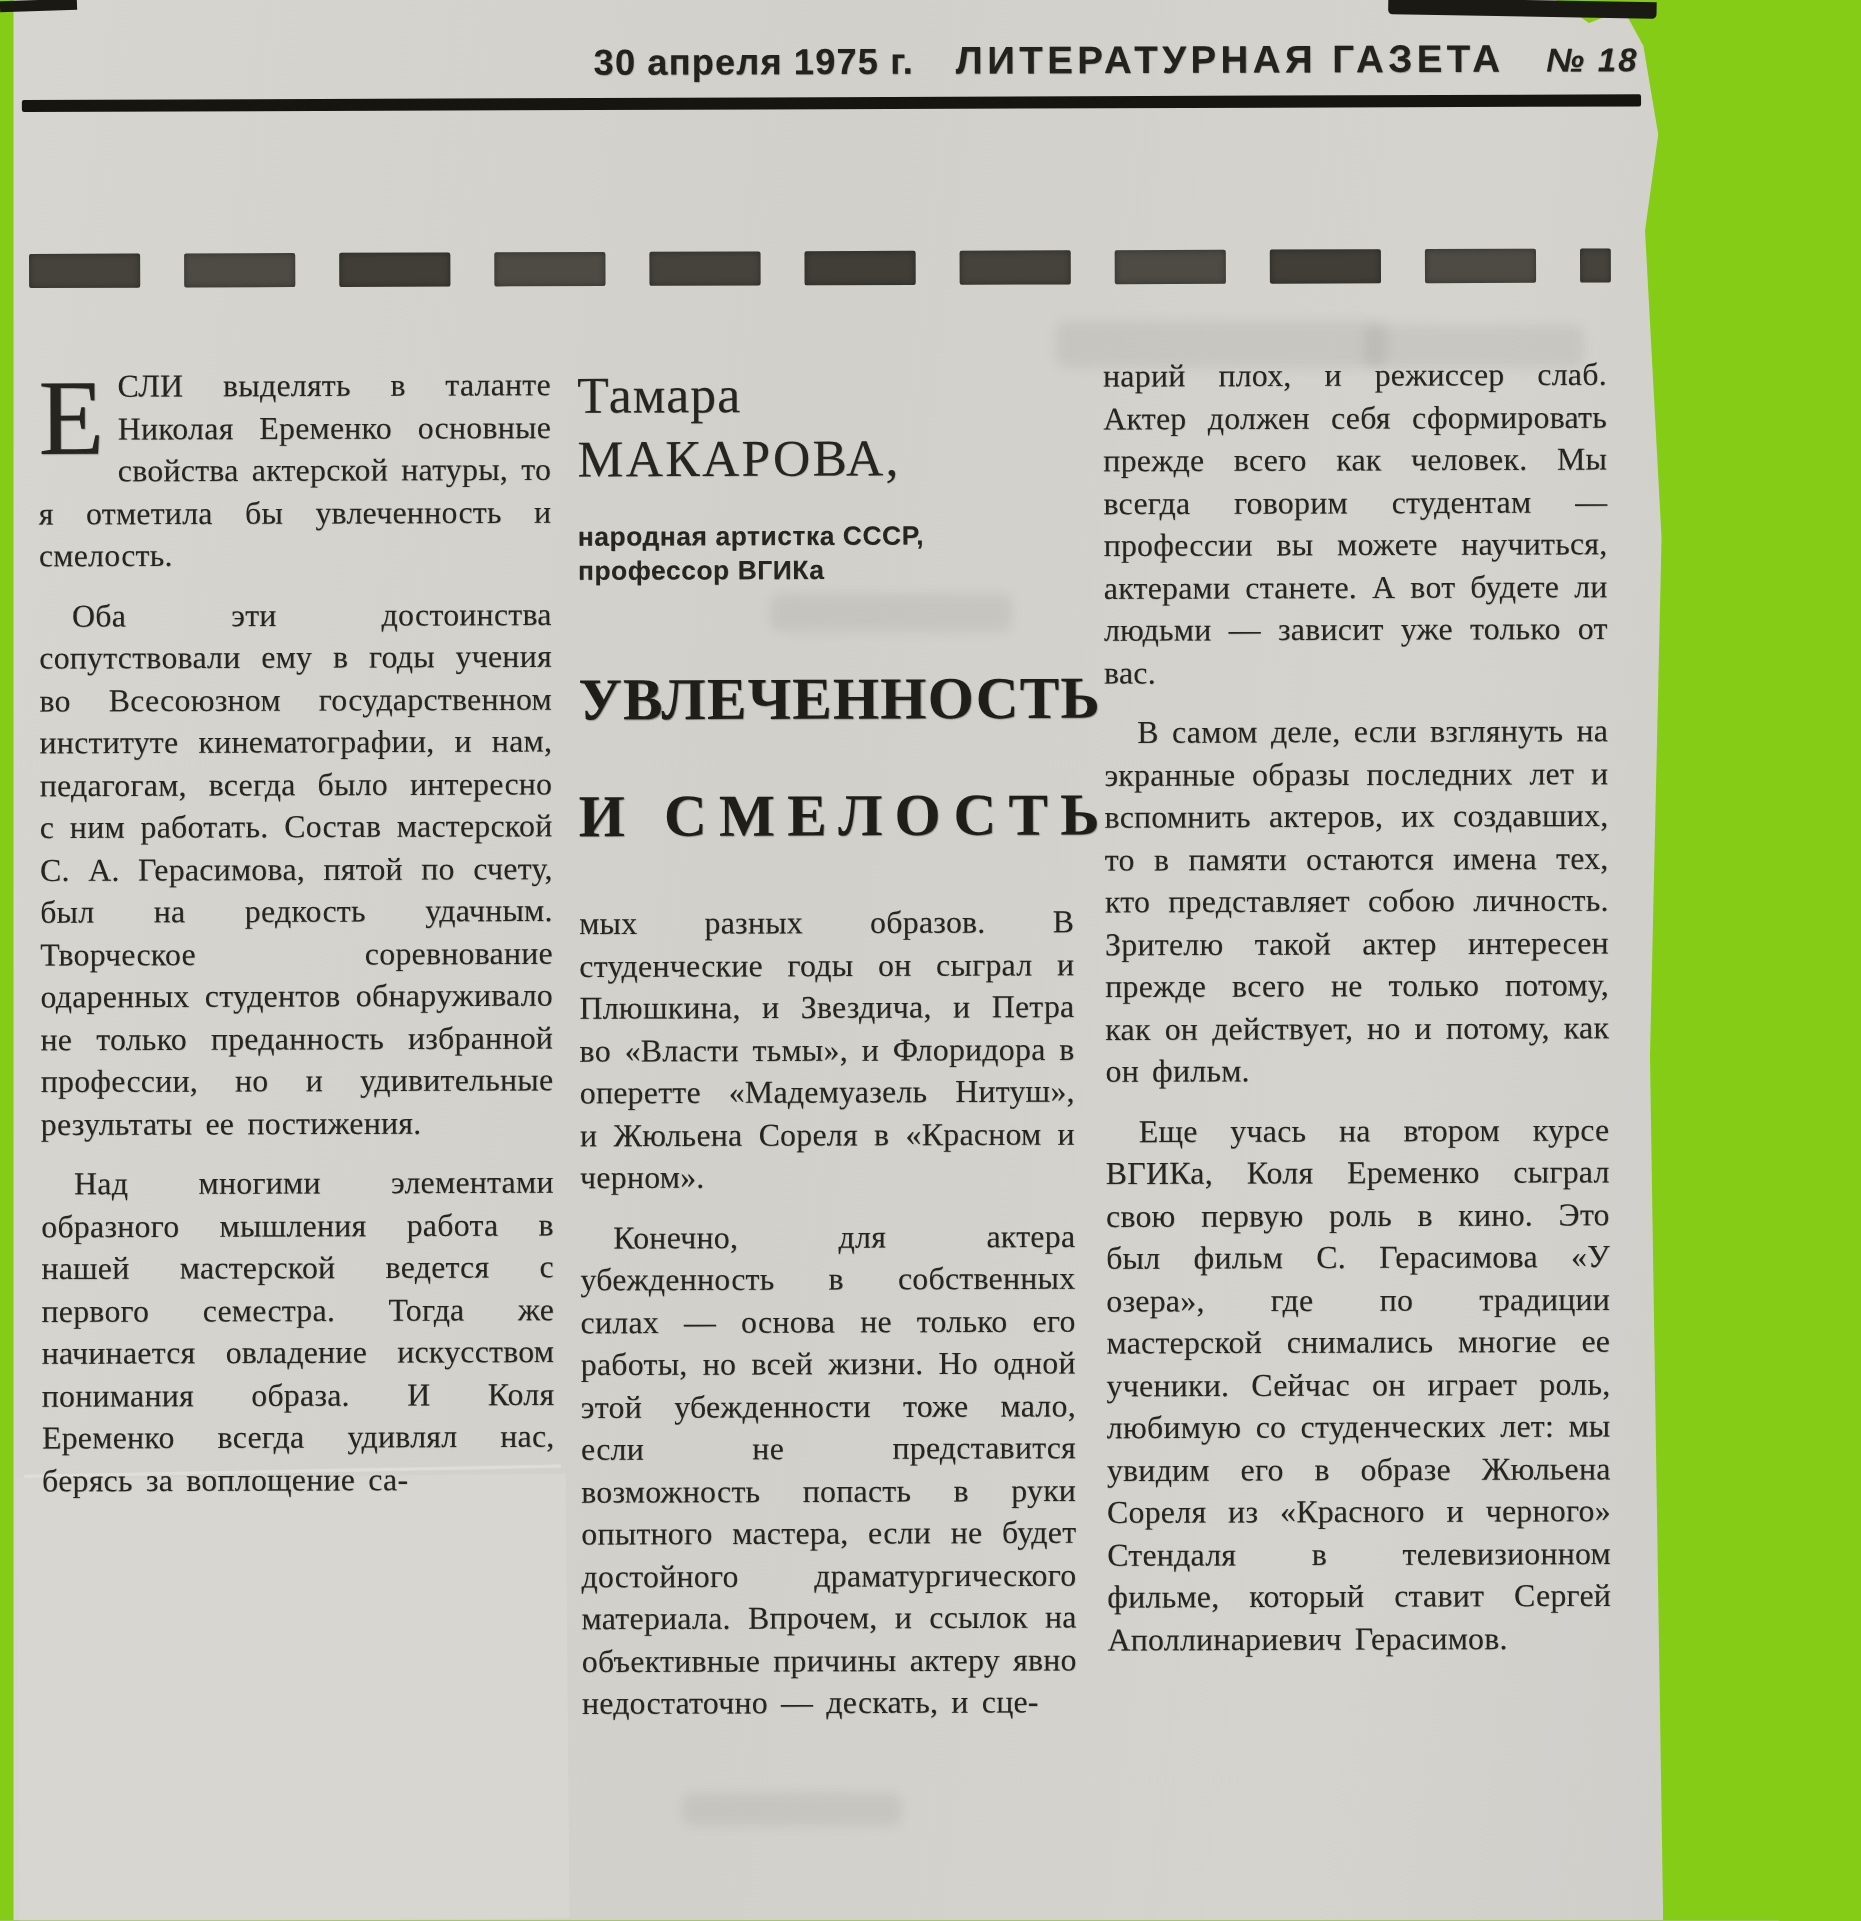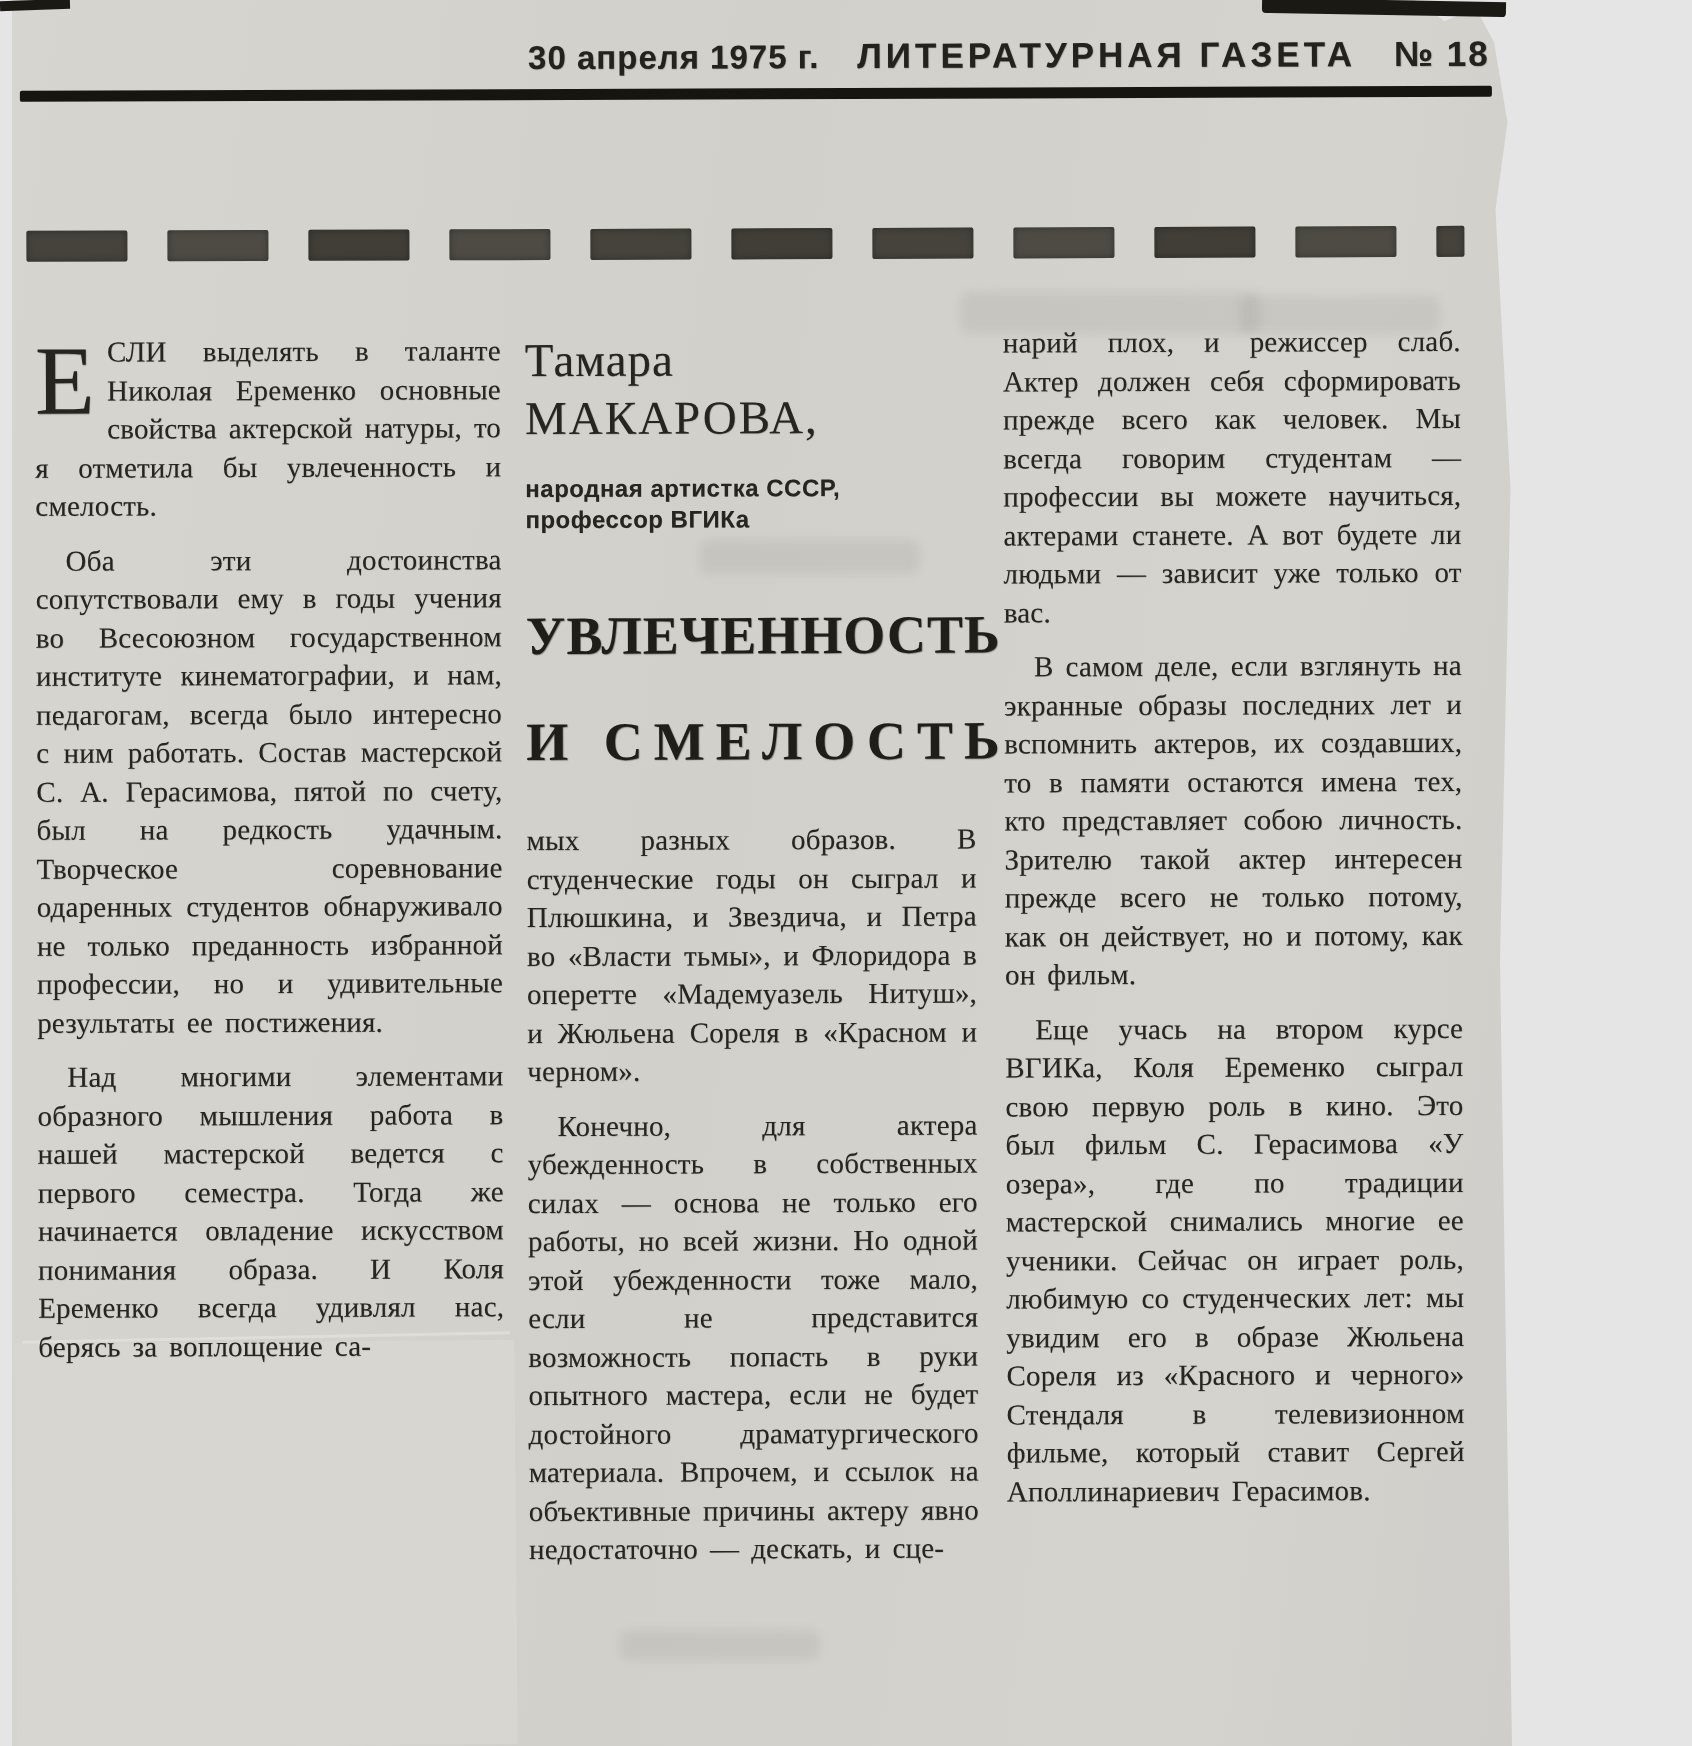"30 апреля 1975 г." .page { background: #e5e5e5 -> #84cc16 }
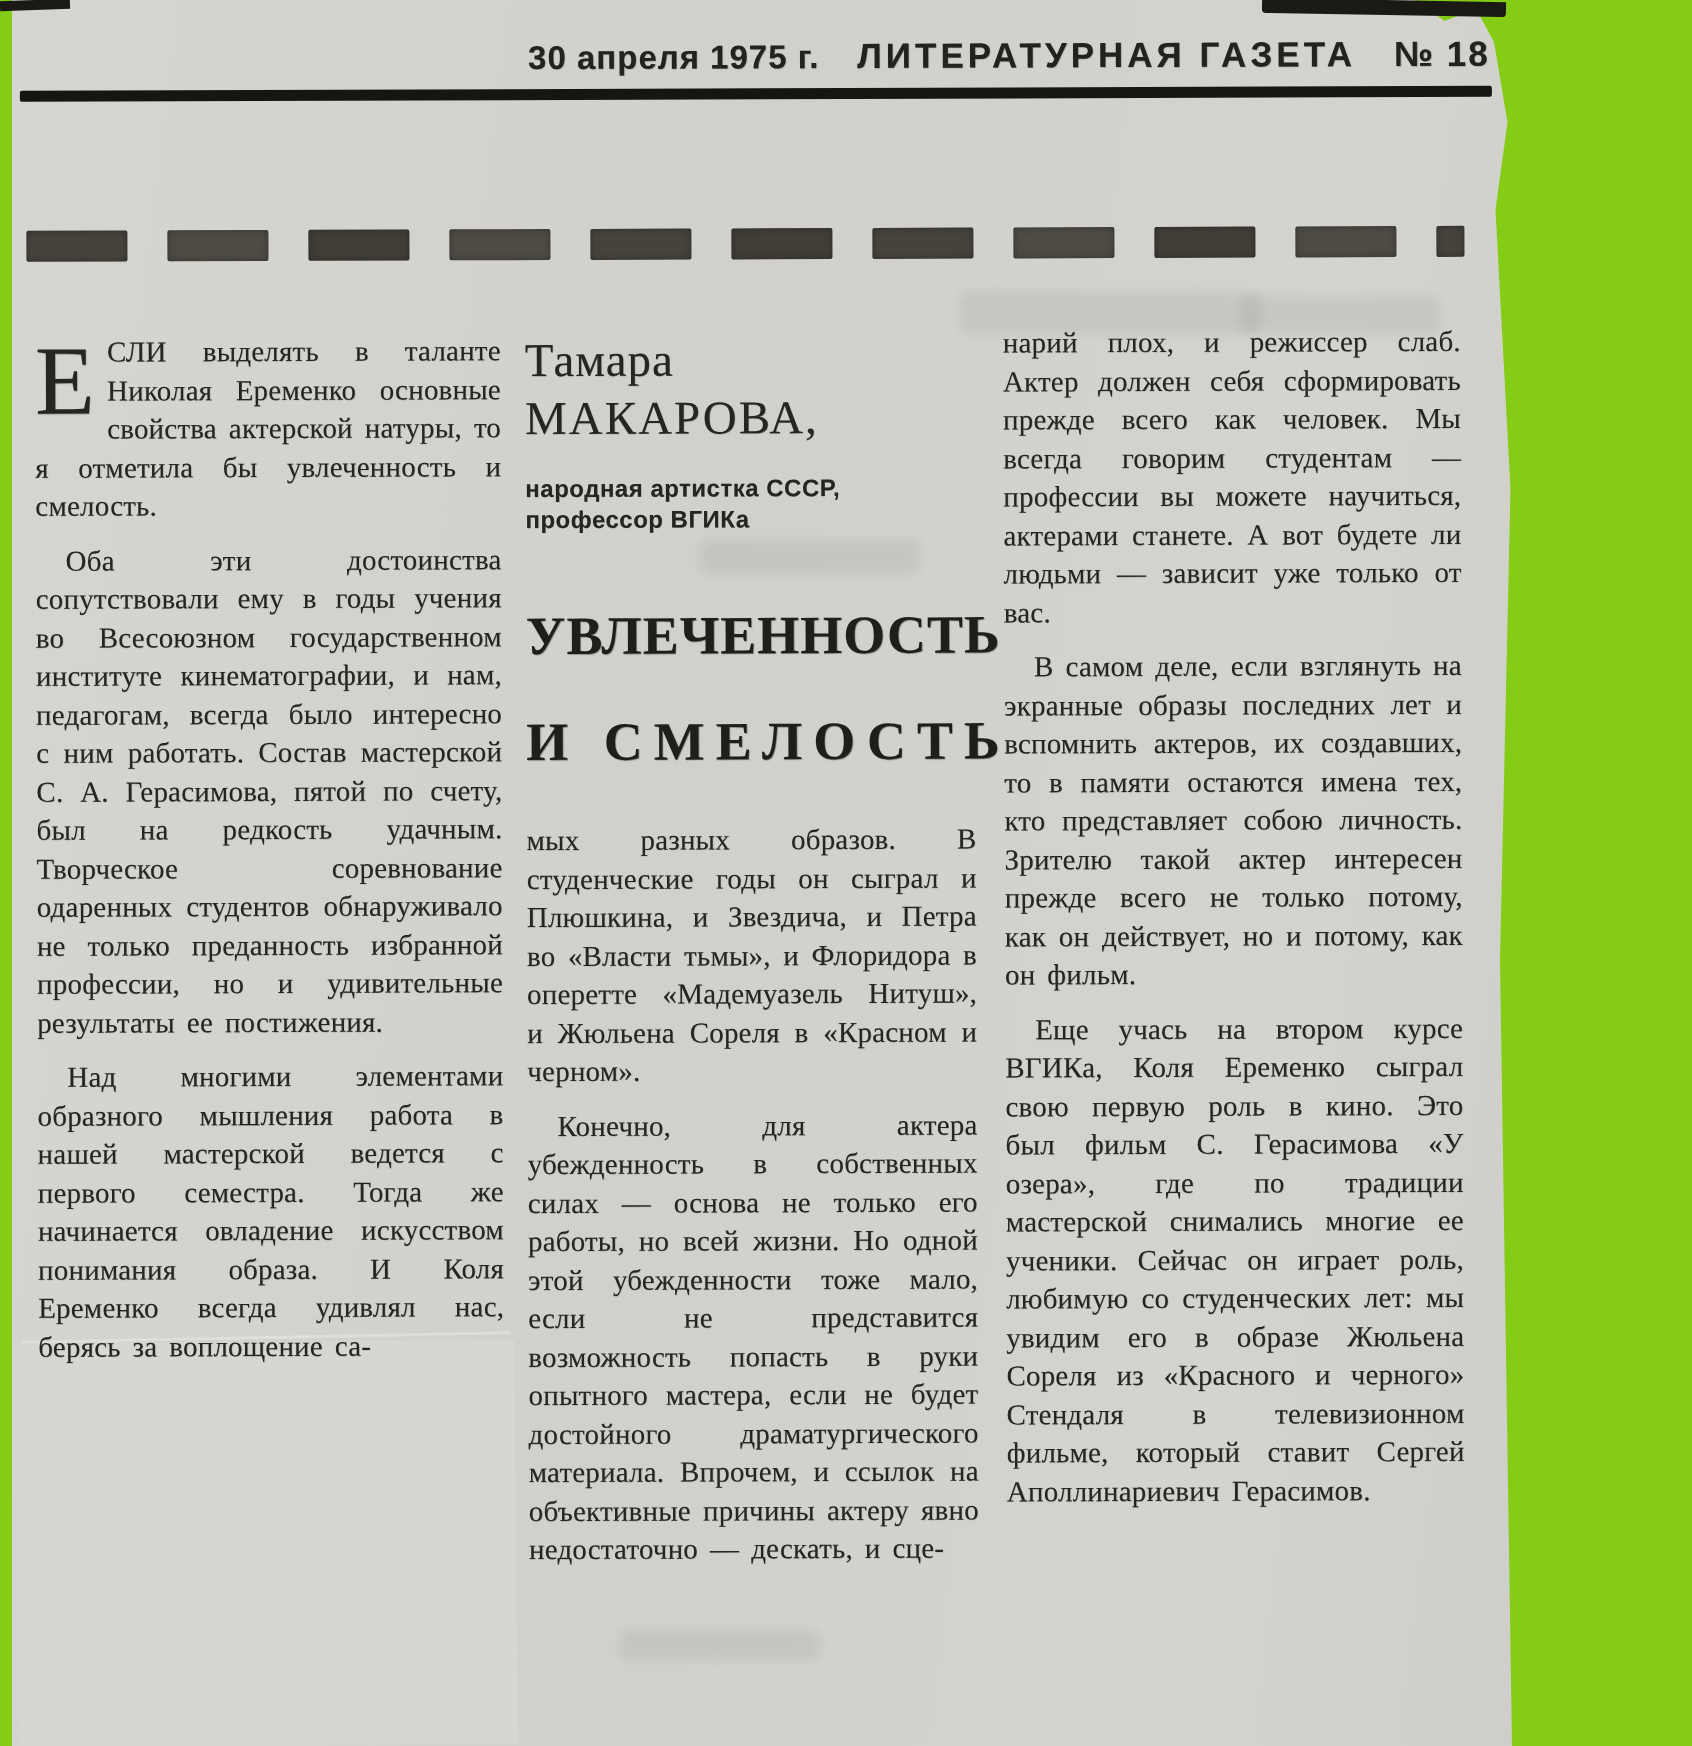"№ 18" .m-issue { font-size: 35px -> 30px; font-style: none -> italic }
